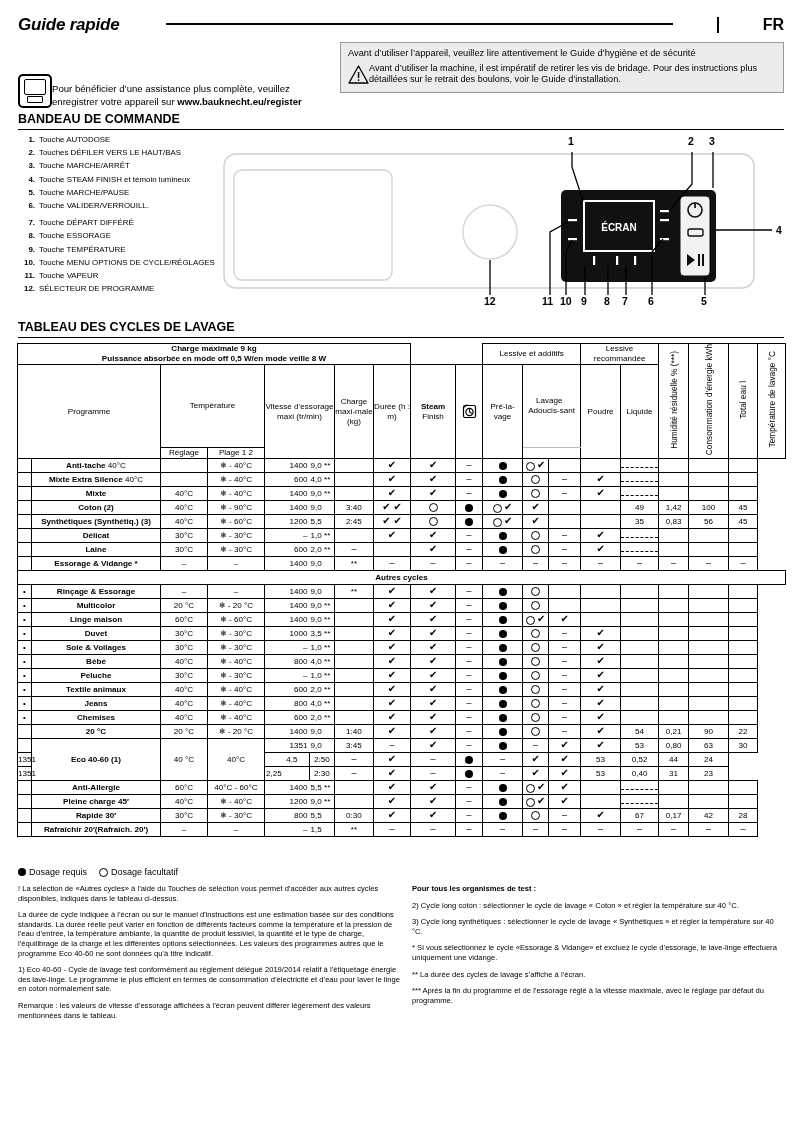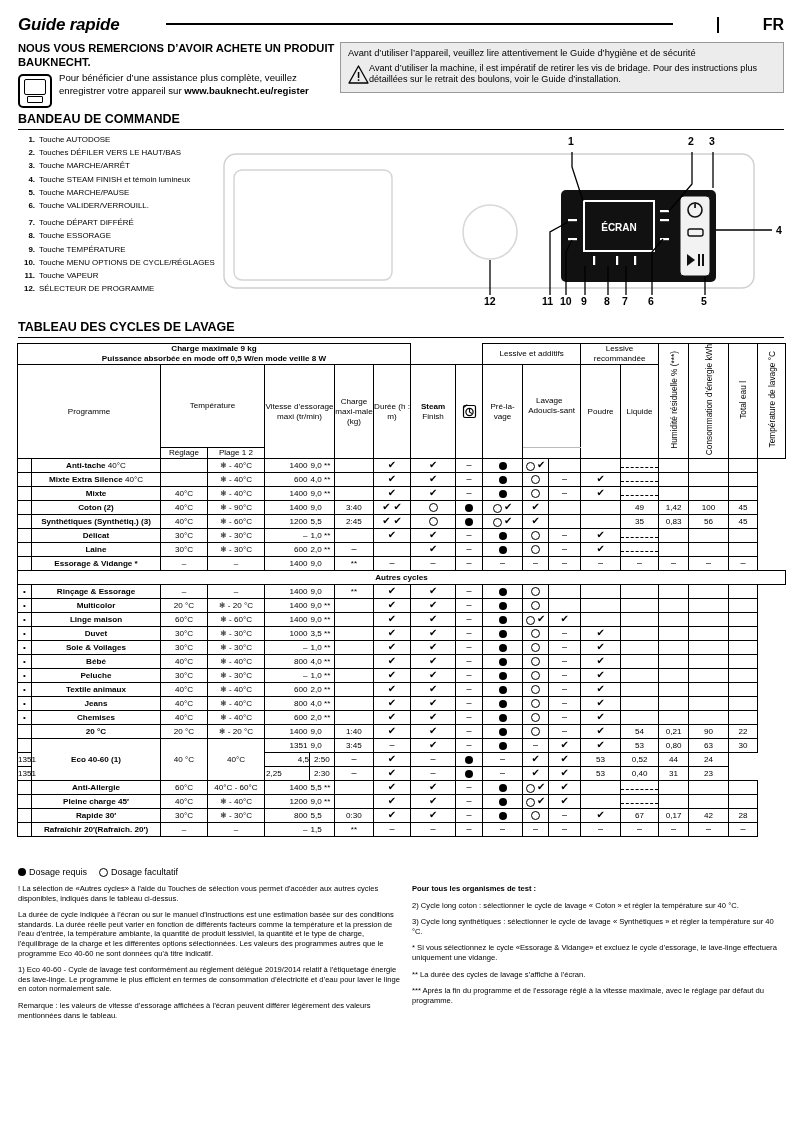"NOUS VOUS REMERCIONS D’AVOIR ACHETE" div.thanks { html: <div>NOUS VOUS REMERCIONS D’AVOIR ACHETE UN PRODUIT BAUKNECHT.</div> -> none }
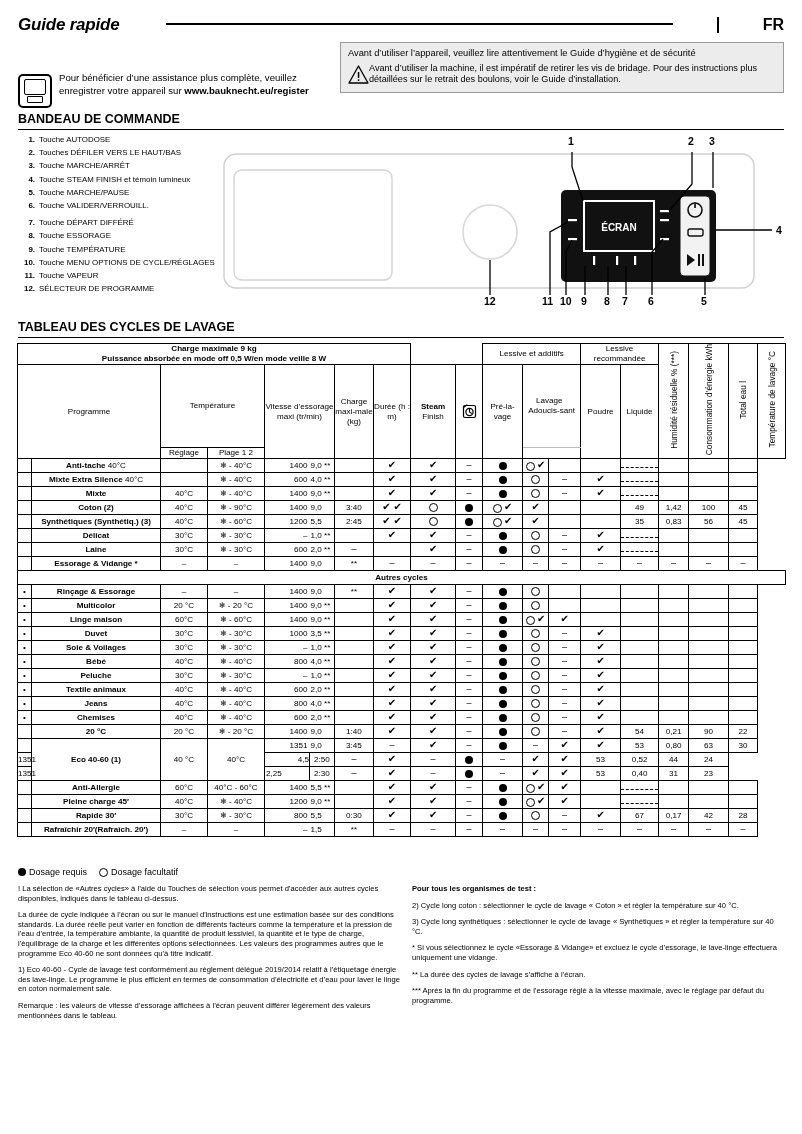"Pour bénéficier d’une assistance plus" .reg { align-items: none -> flex-end; gap: 7px -> none }
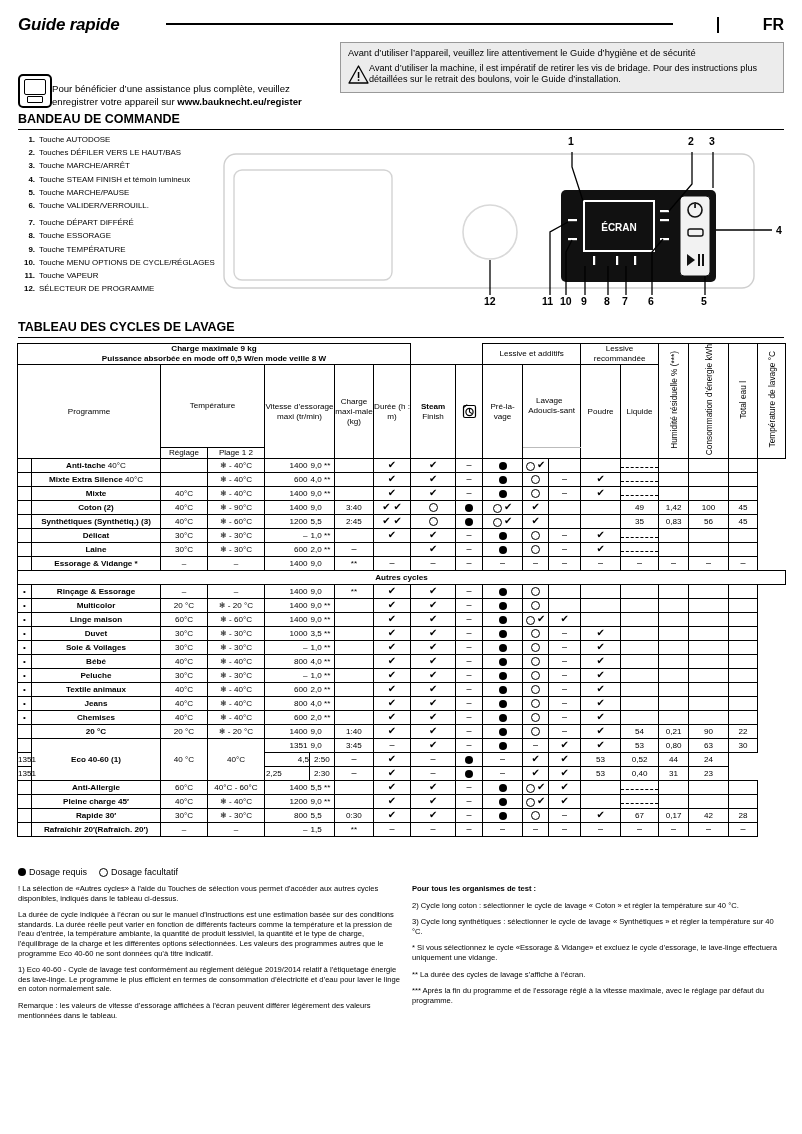"4,5" td { text-align: right -> center }
